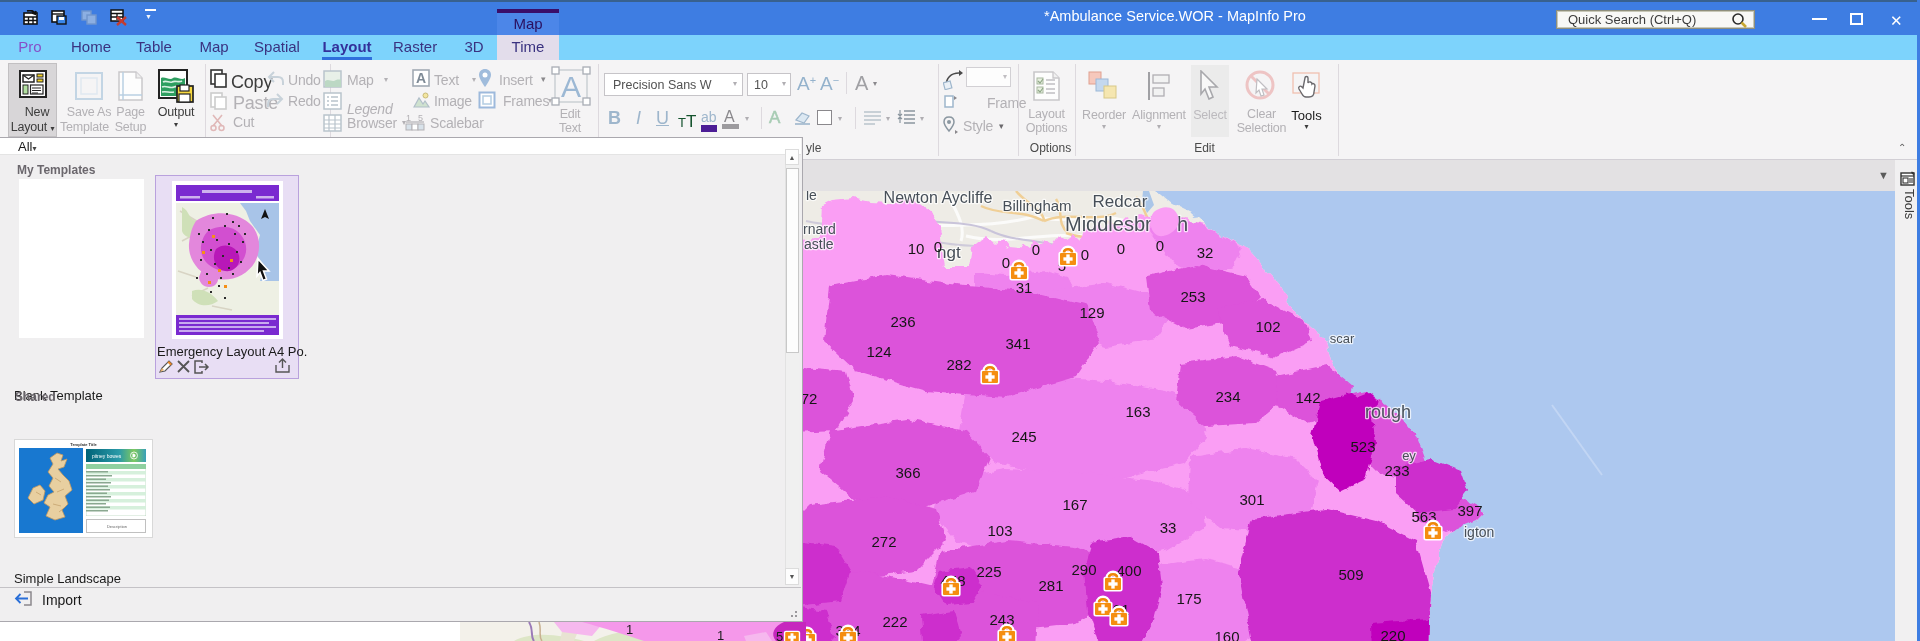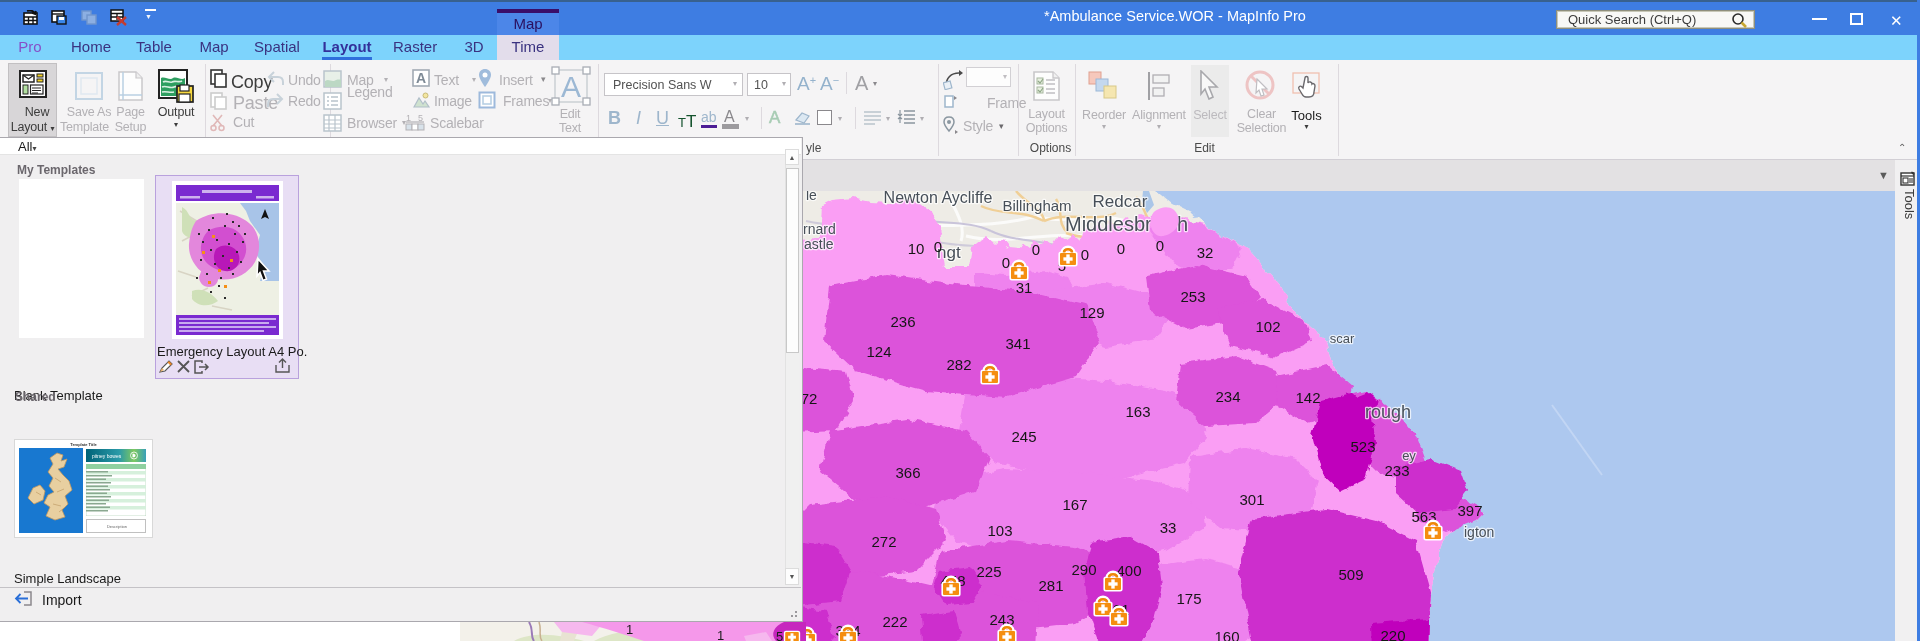"Legend" div.abs { font-style: none -> italic; top: 84px -> 101px }
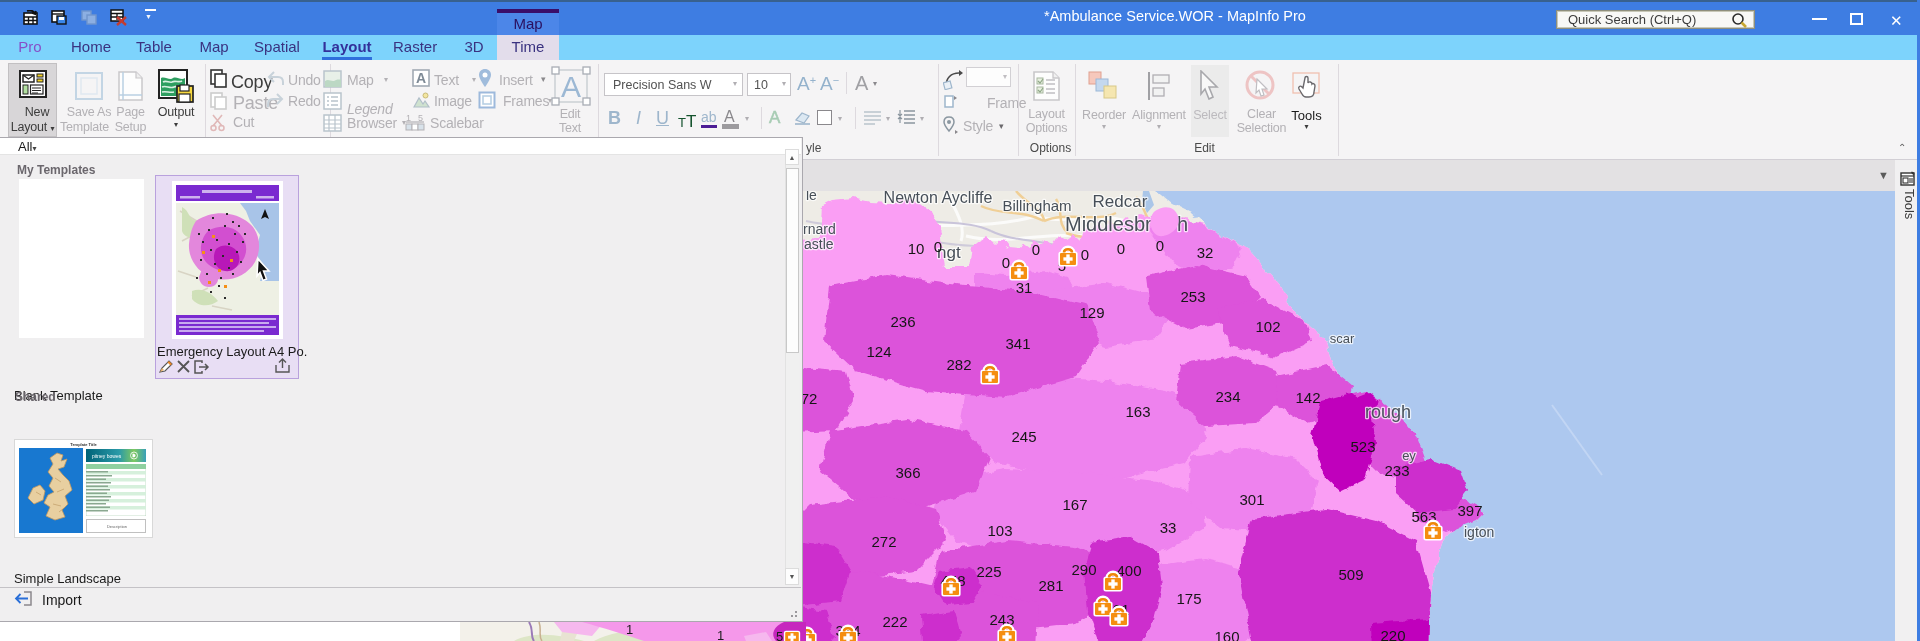"ab" div.abs { border-bottom: 3px solid #4c1d95 -> 7px solid #4c1d95 }
